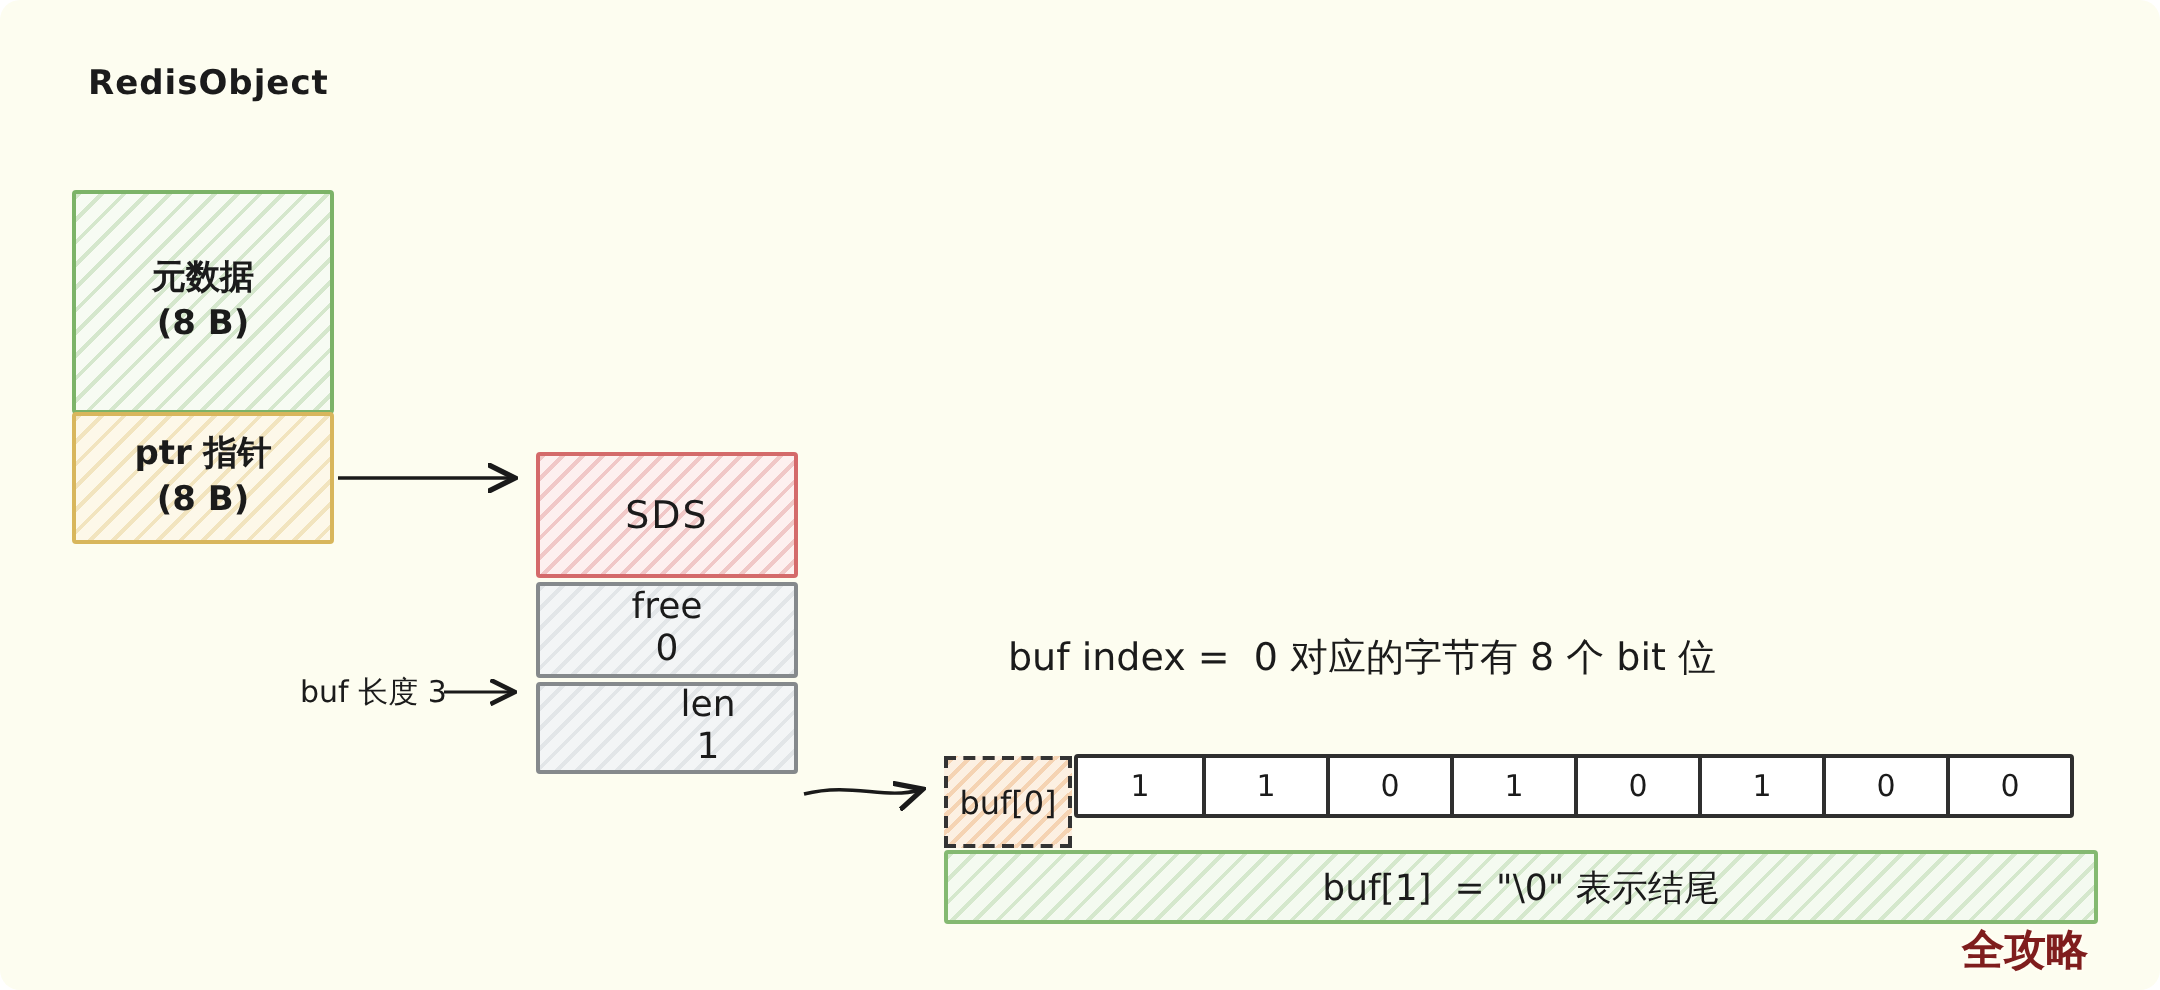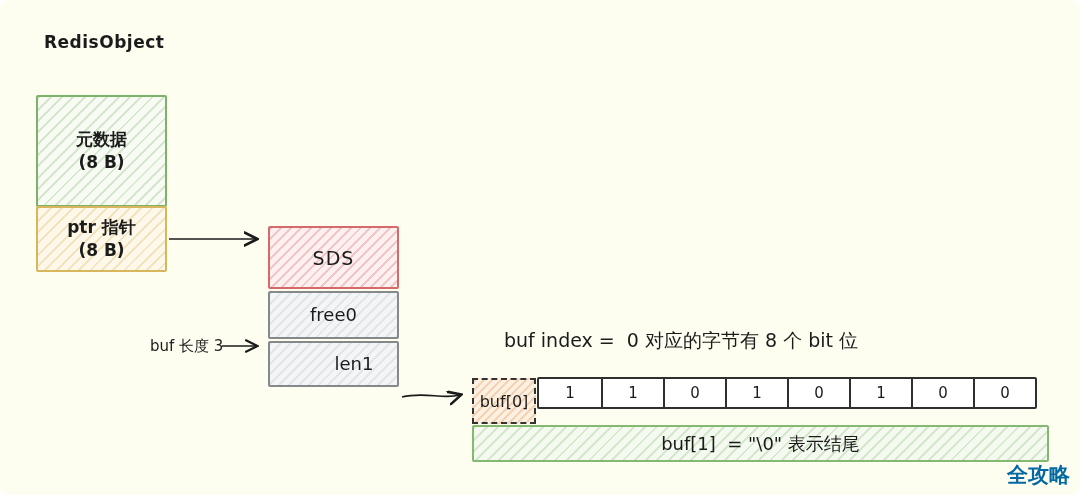"free" .sds-row { flex-direction: row -> column }
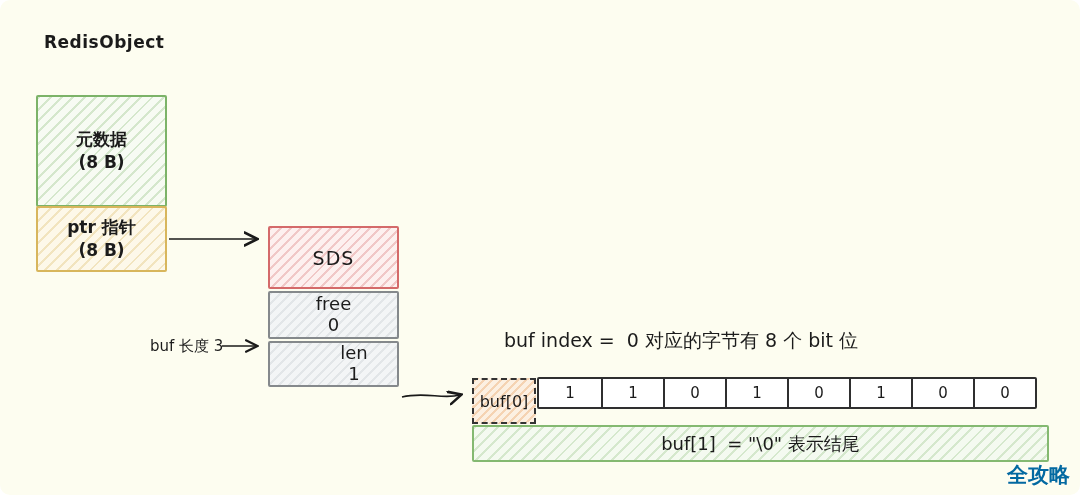"buf index = 0 对应的字节有" .bit-caption { top: 328px -> 316px }
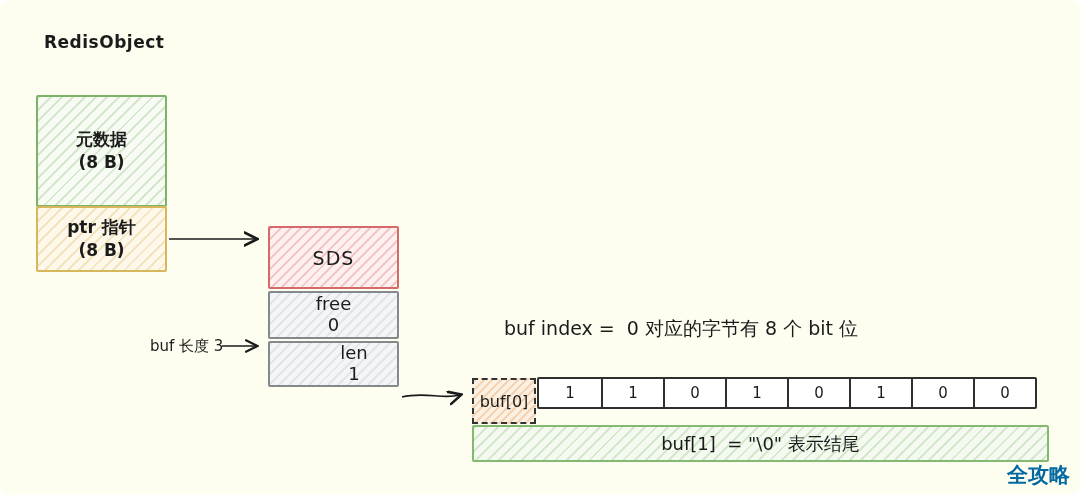"全攻略" .watermark { color: #0369a1 -> #7f1d1d; left: 1007px -> 981px }
